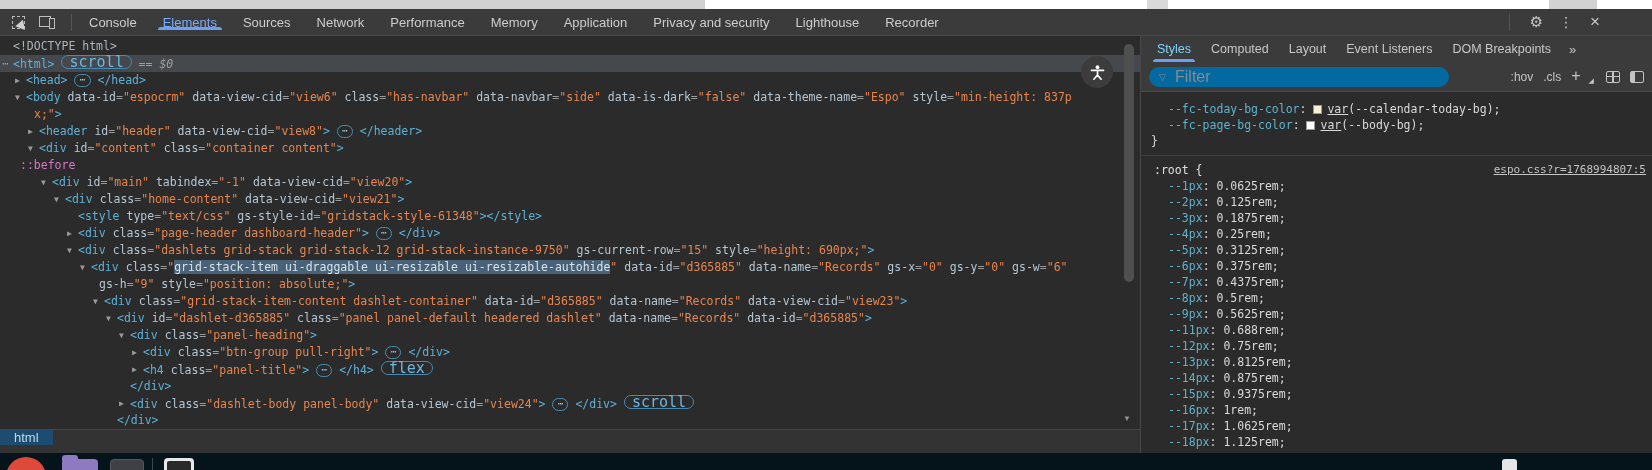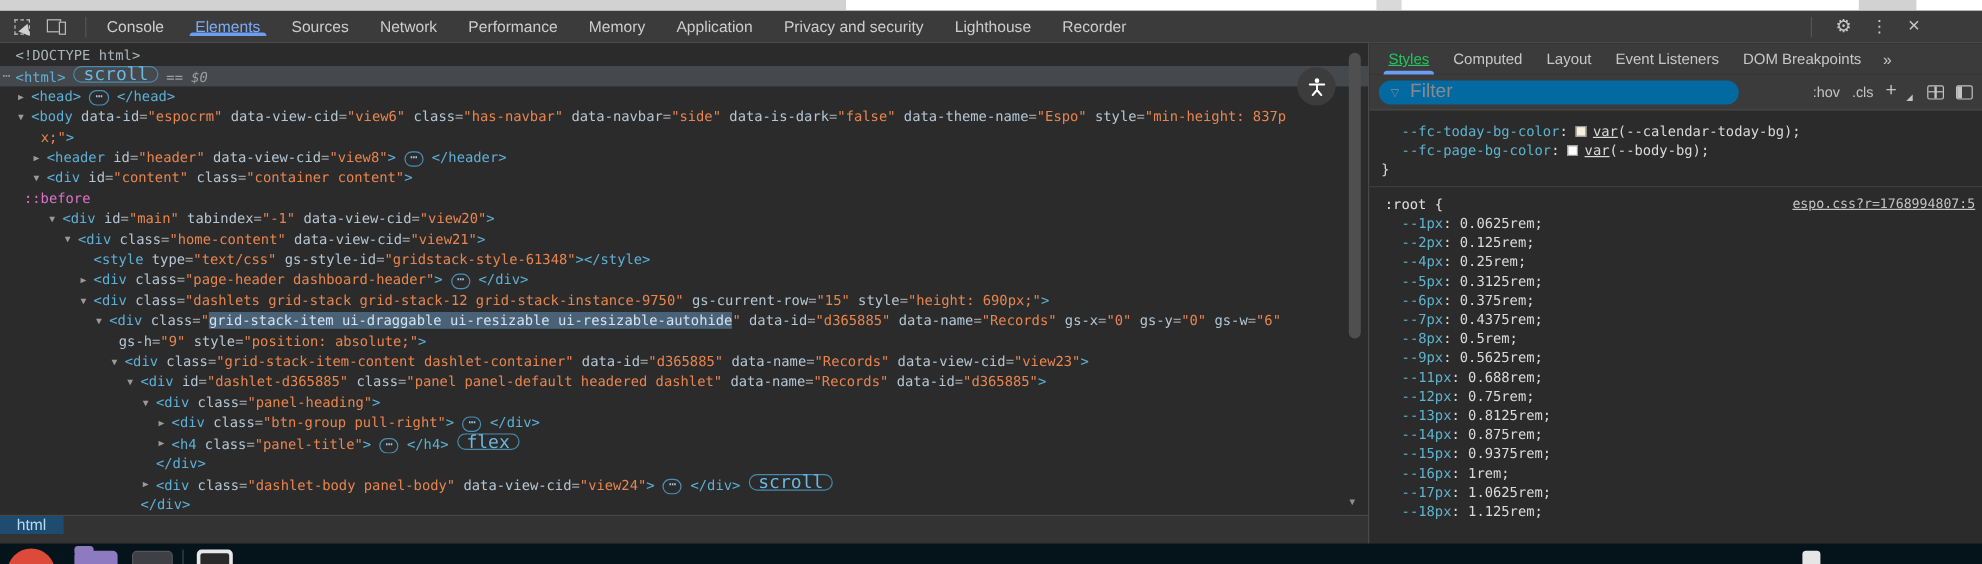"Styles" .rp-tab.active { color: #22c55e -> #7dd3fc; text-decoration: underline -> none }
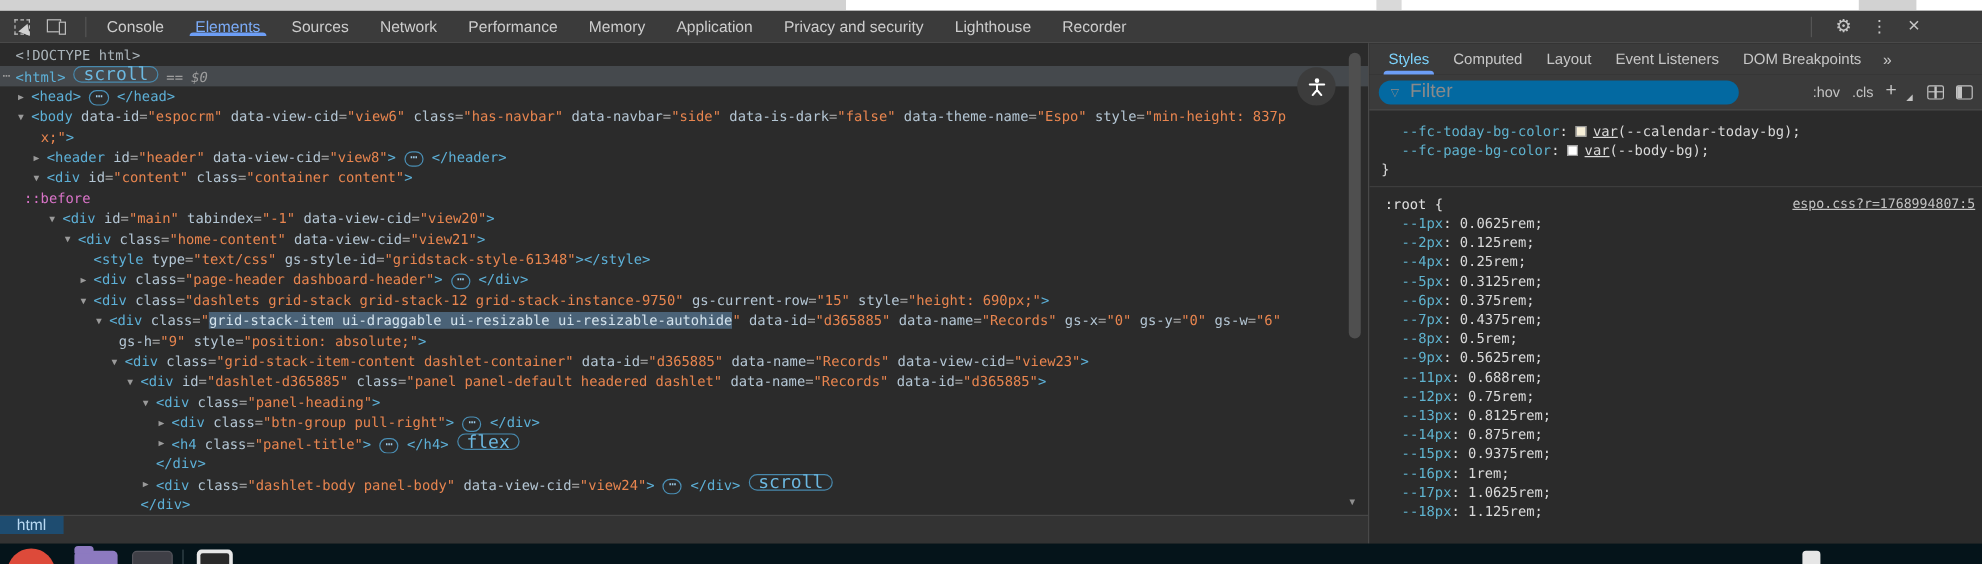"--3px: 0.1875rem;" div.css-line { html: none -> <div><span>--3px</span>: 0.1875rem;</div> }
